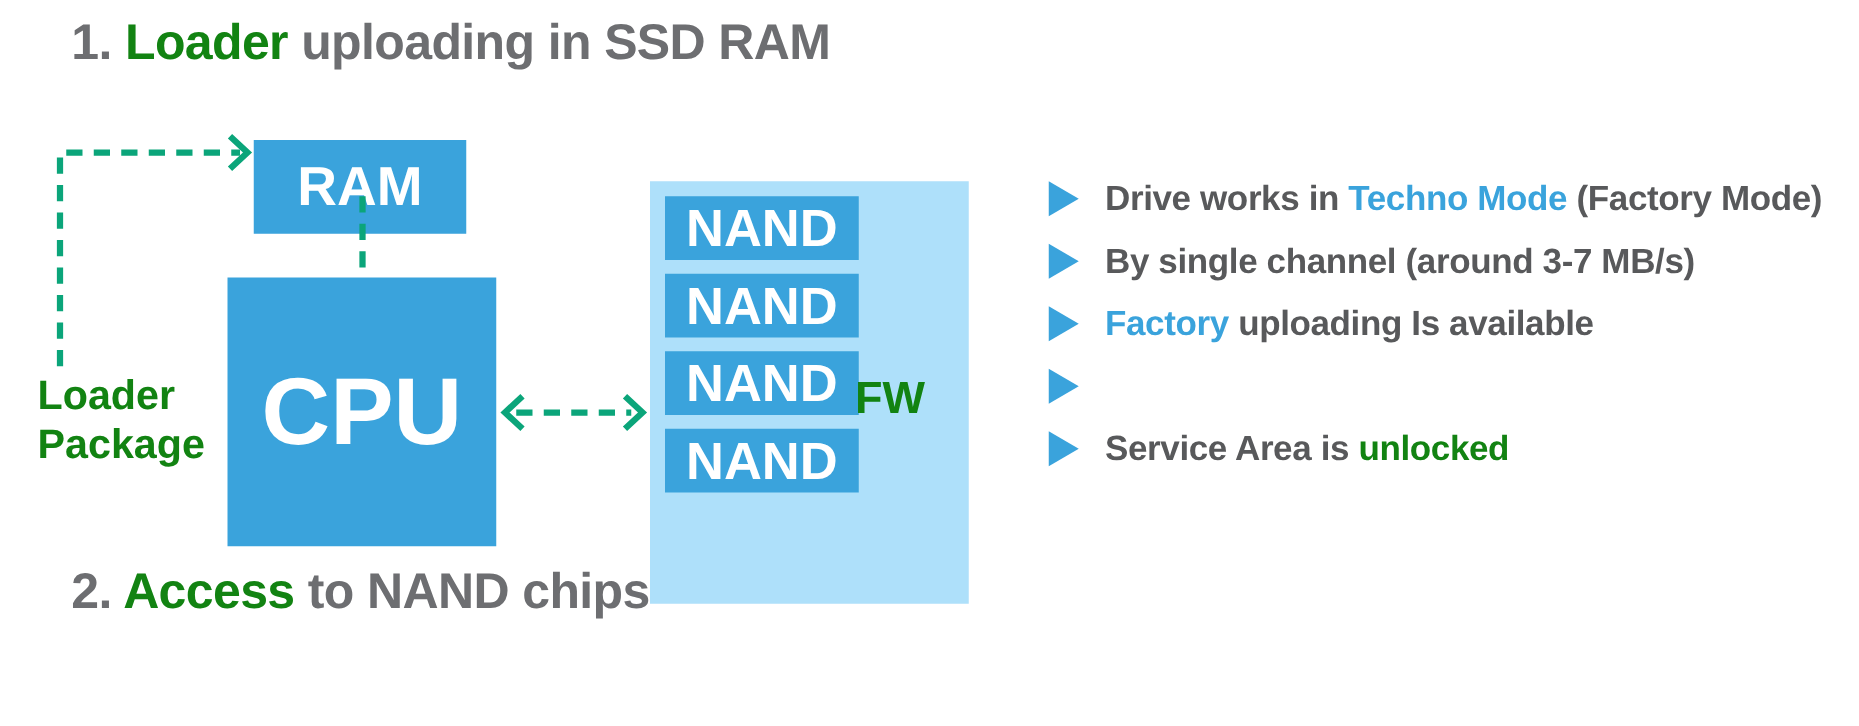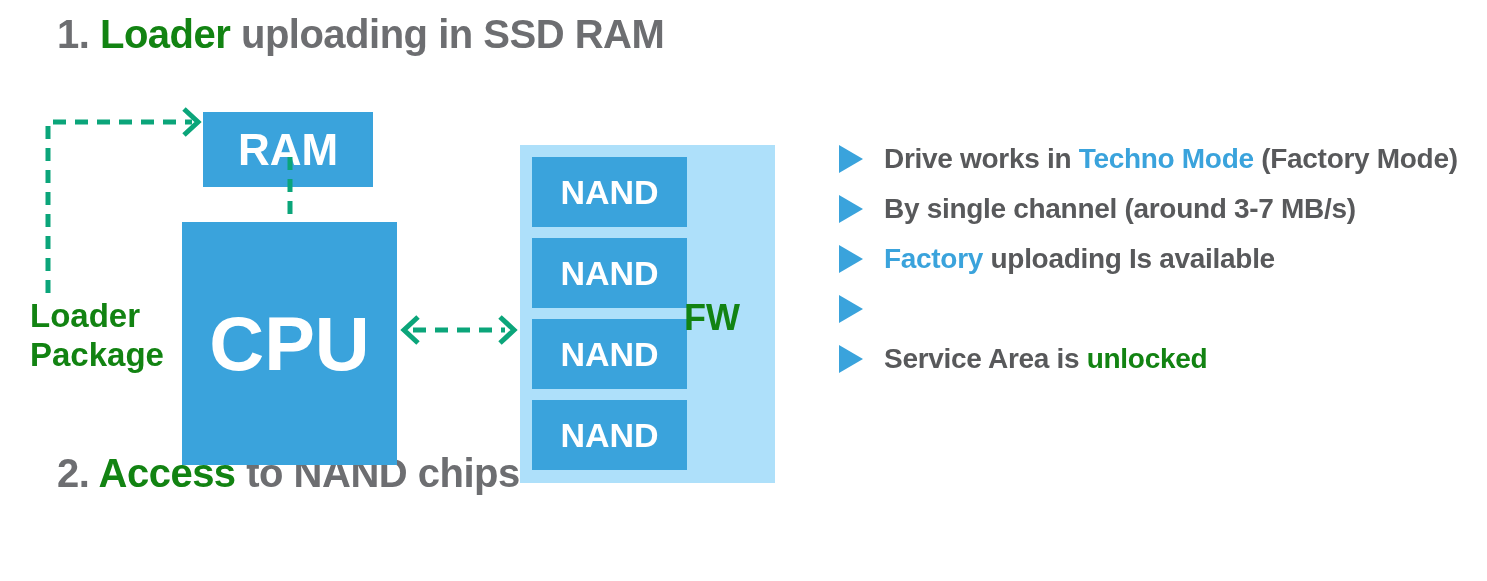"NAND" .nand-chip { font-size: 34px -> 42px; height: 70px -> 51px }
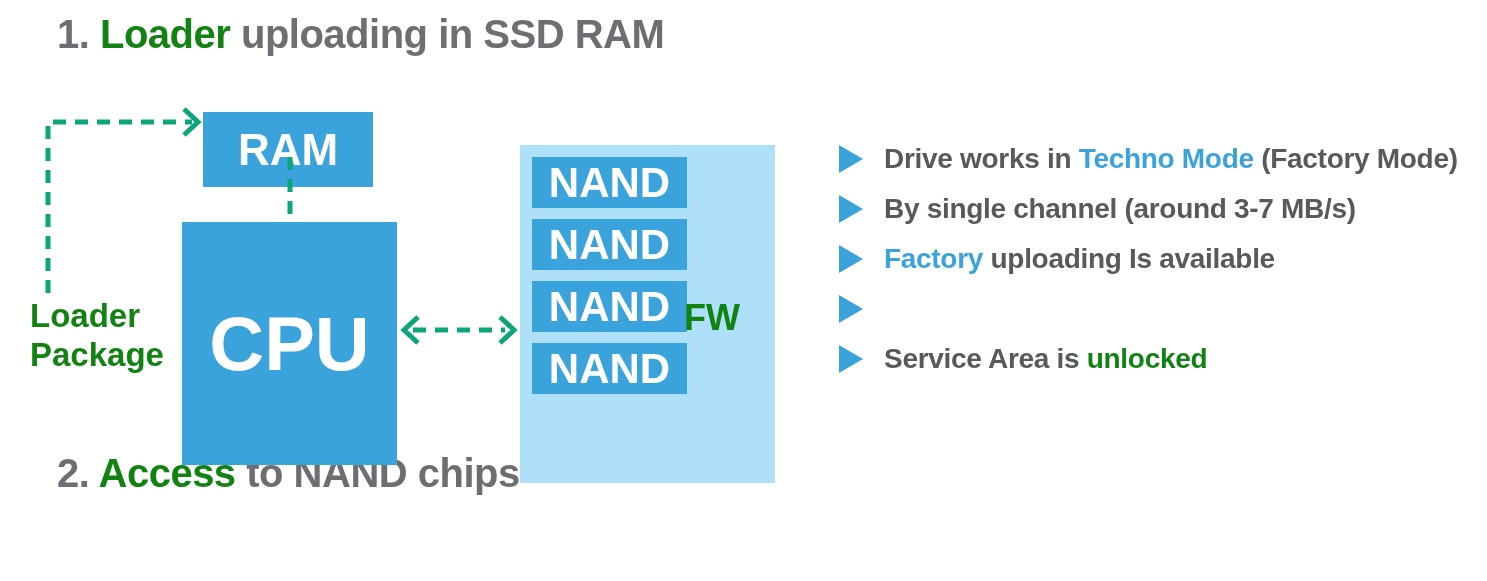"CPU" #cpu-box { height: 243px -> 215px }
